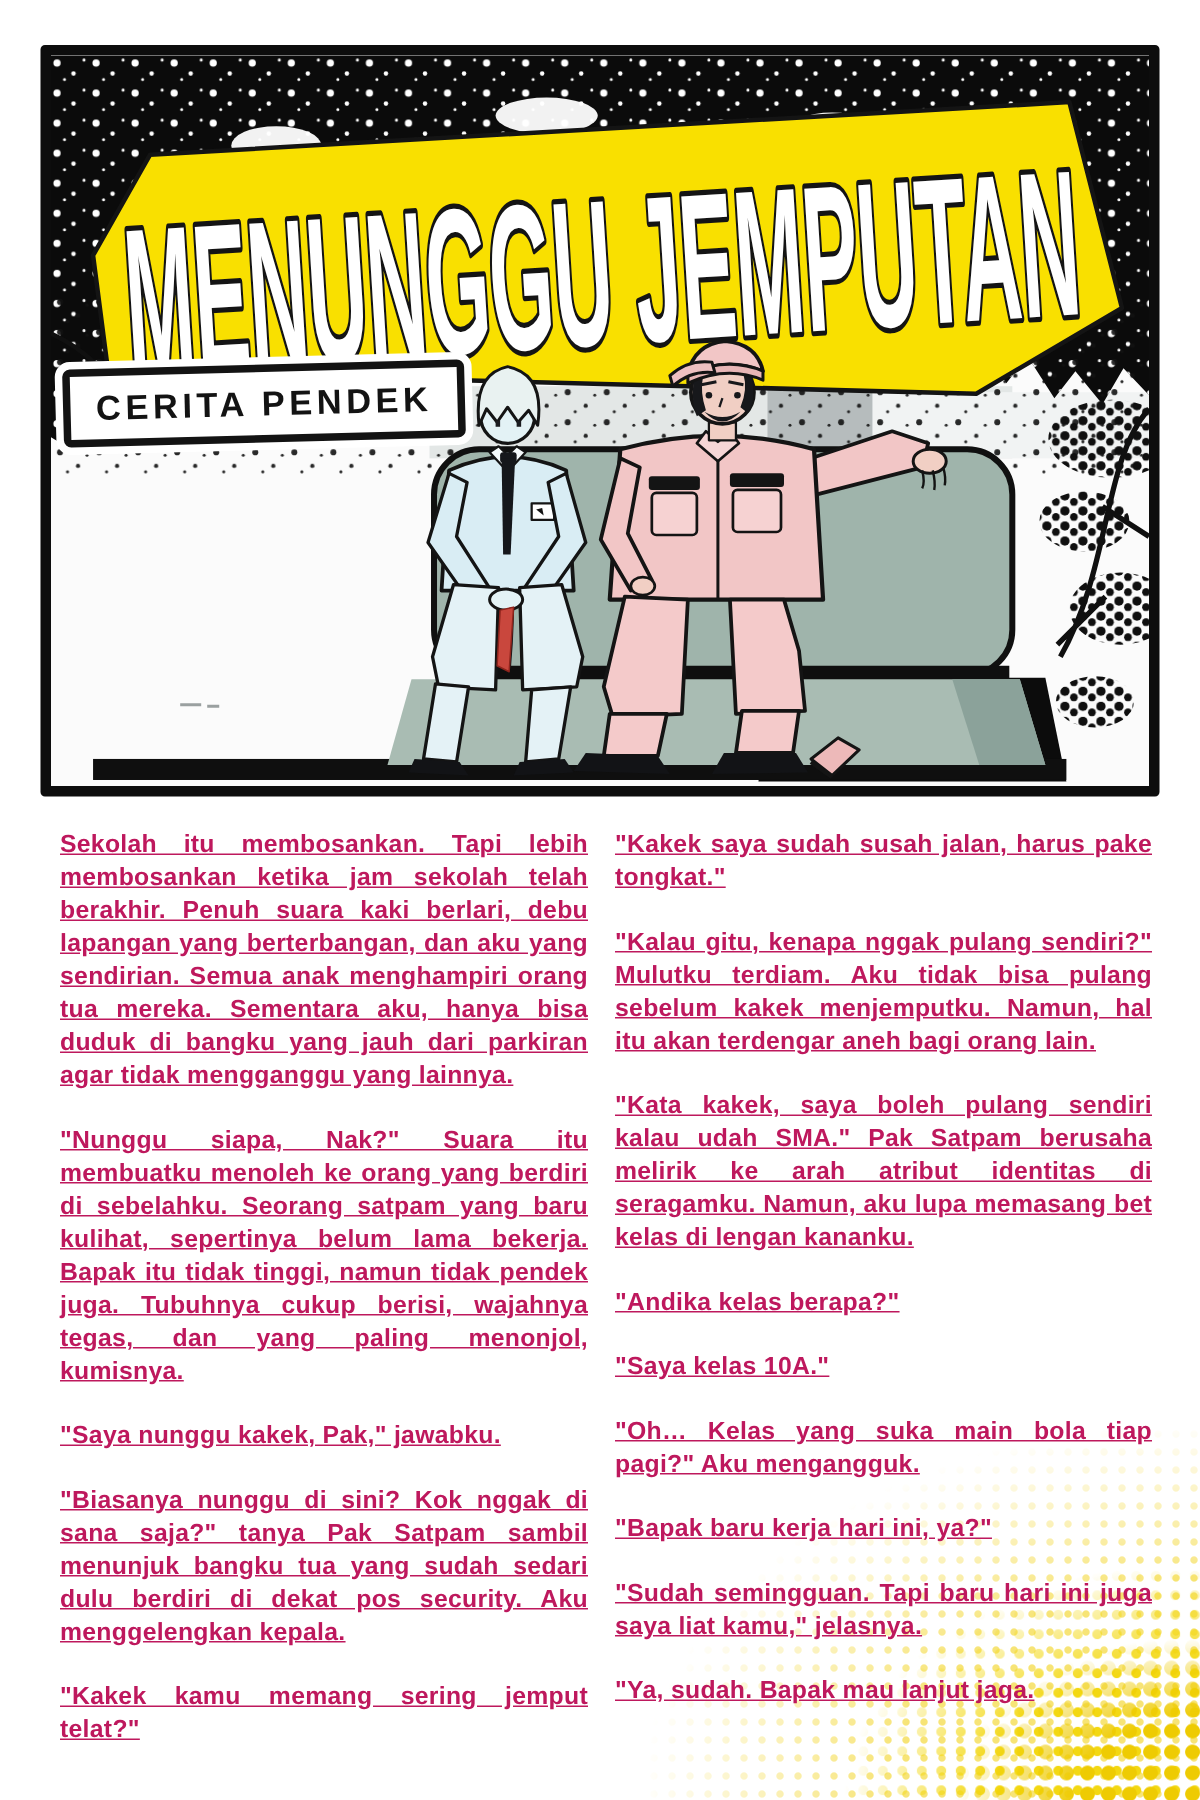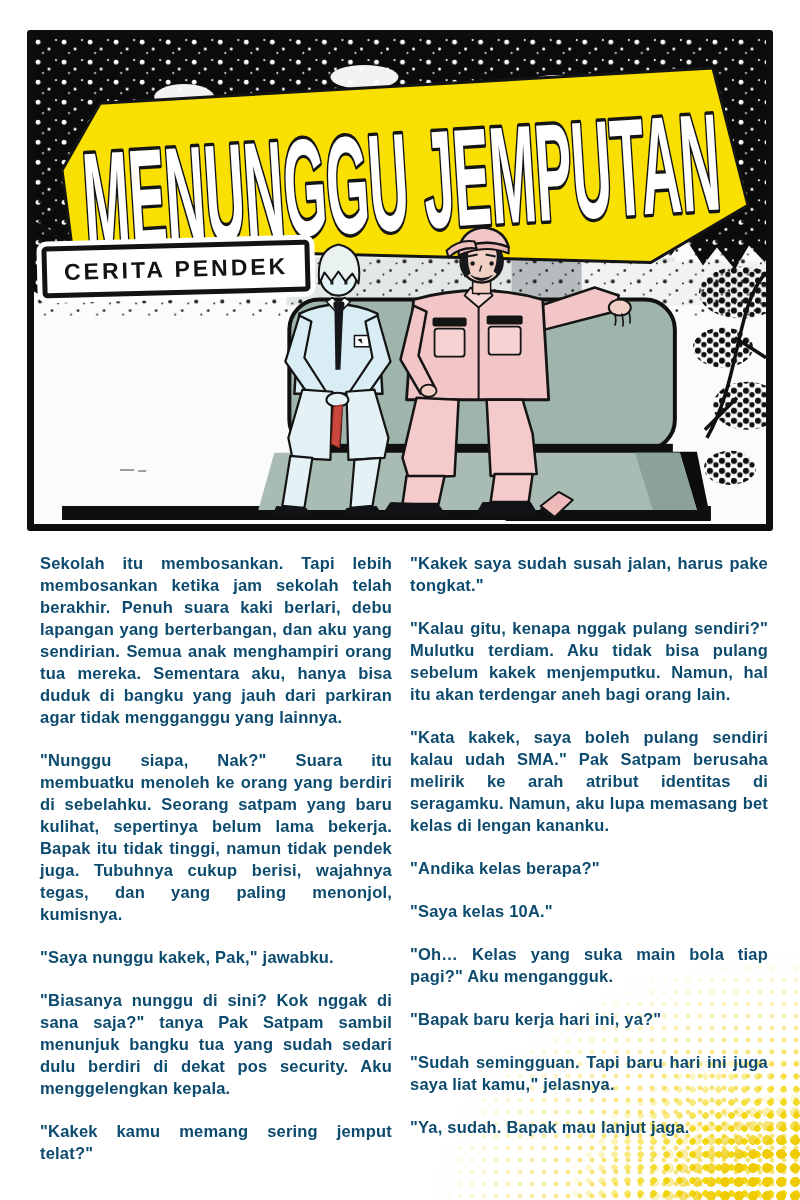"Sekolah itu membosankan. Tapi lebih" .col p { color: #0c4a6e -> #be185d; text-decoration: none -> underline }
